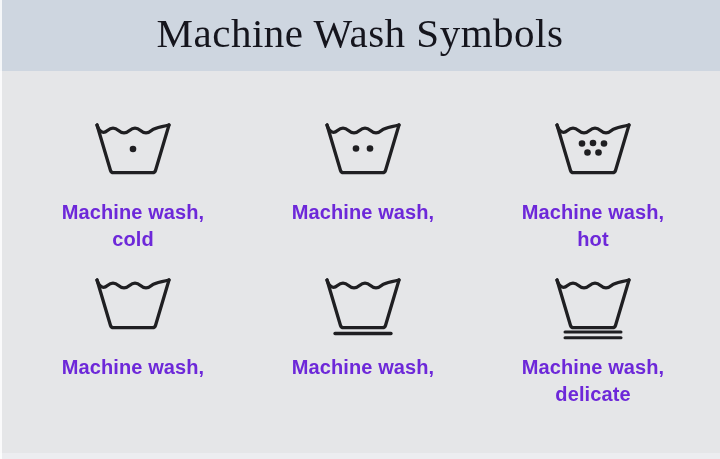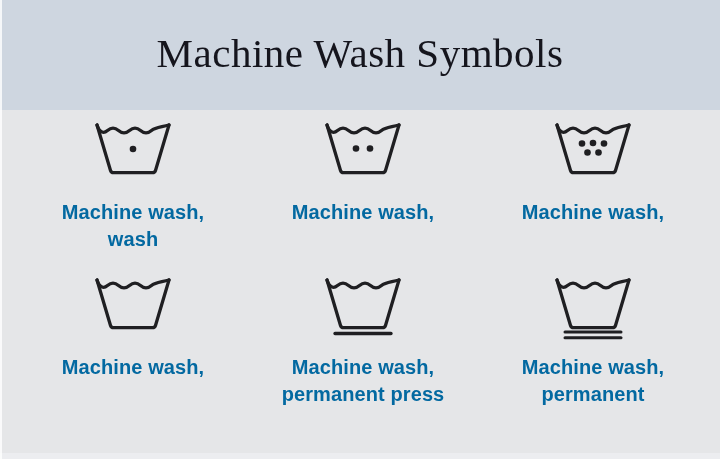"Machine Wash Symbols" .header { height: 110px -> 71px }
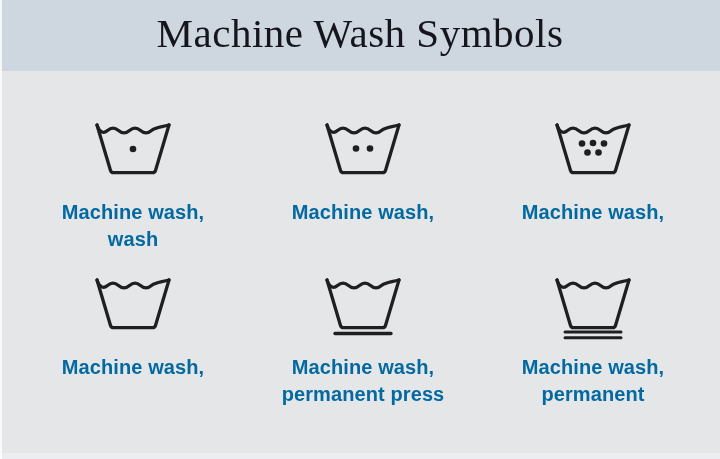"Machine wash," .label { color: #0369a1 -> #6d28d9 }
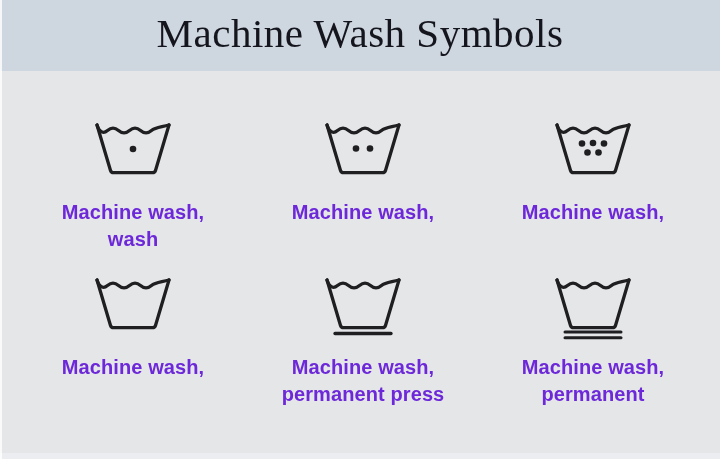"wash" div { text: wash -> cold }
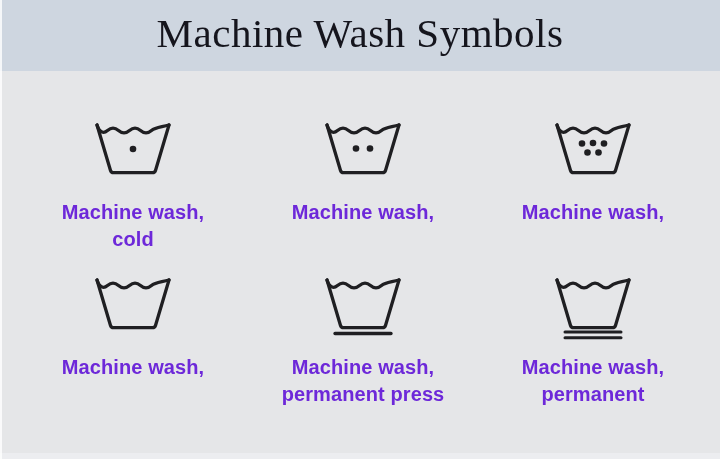"hot" div { html: none -> <div>hot</div> }
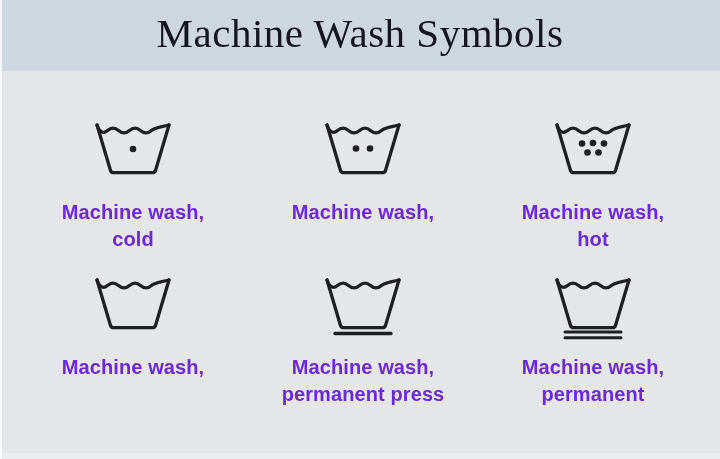"permanent press" div { html: <div>permanent press</div> -> none }
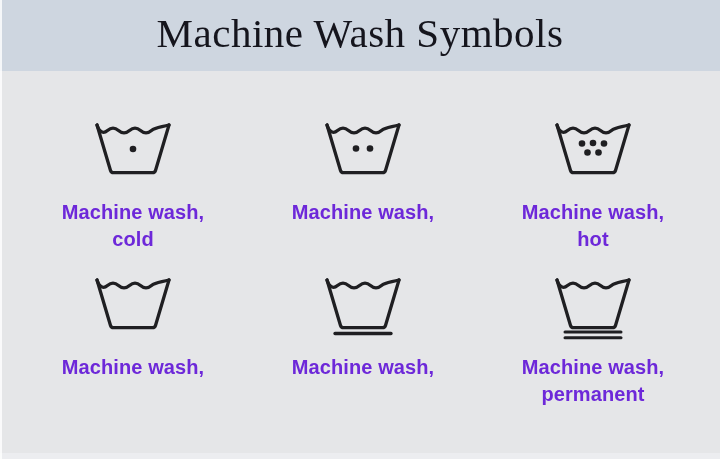"permanent" div { text: permanent -> delicate }
